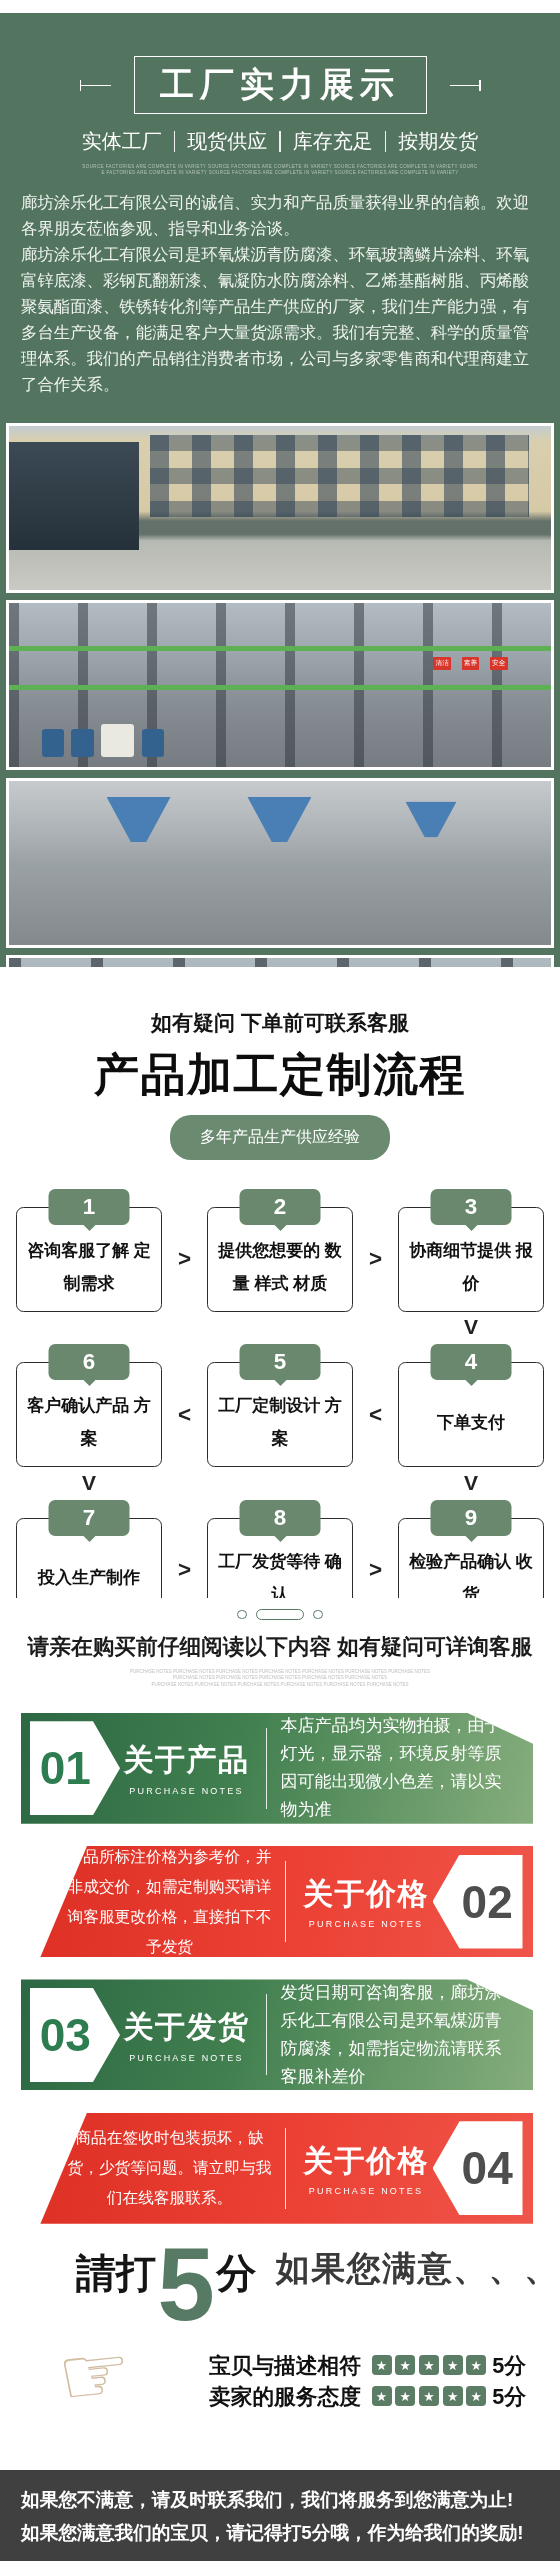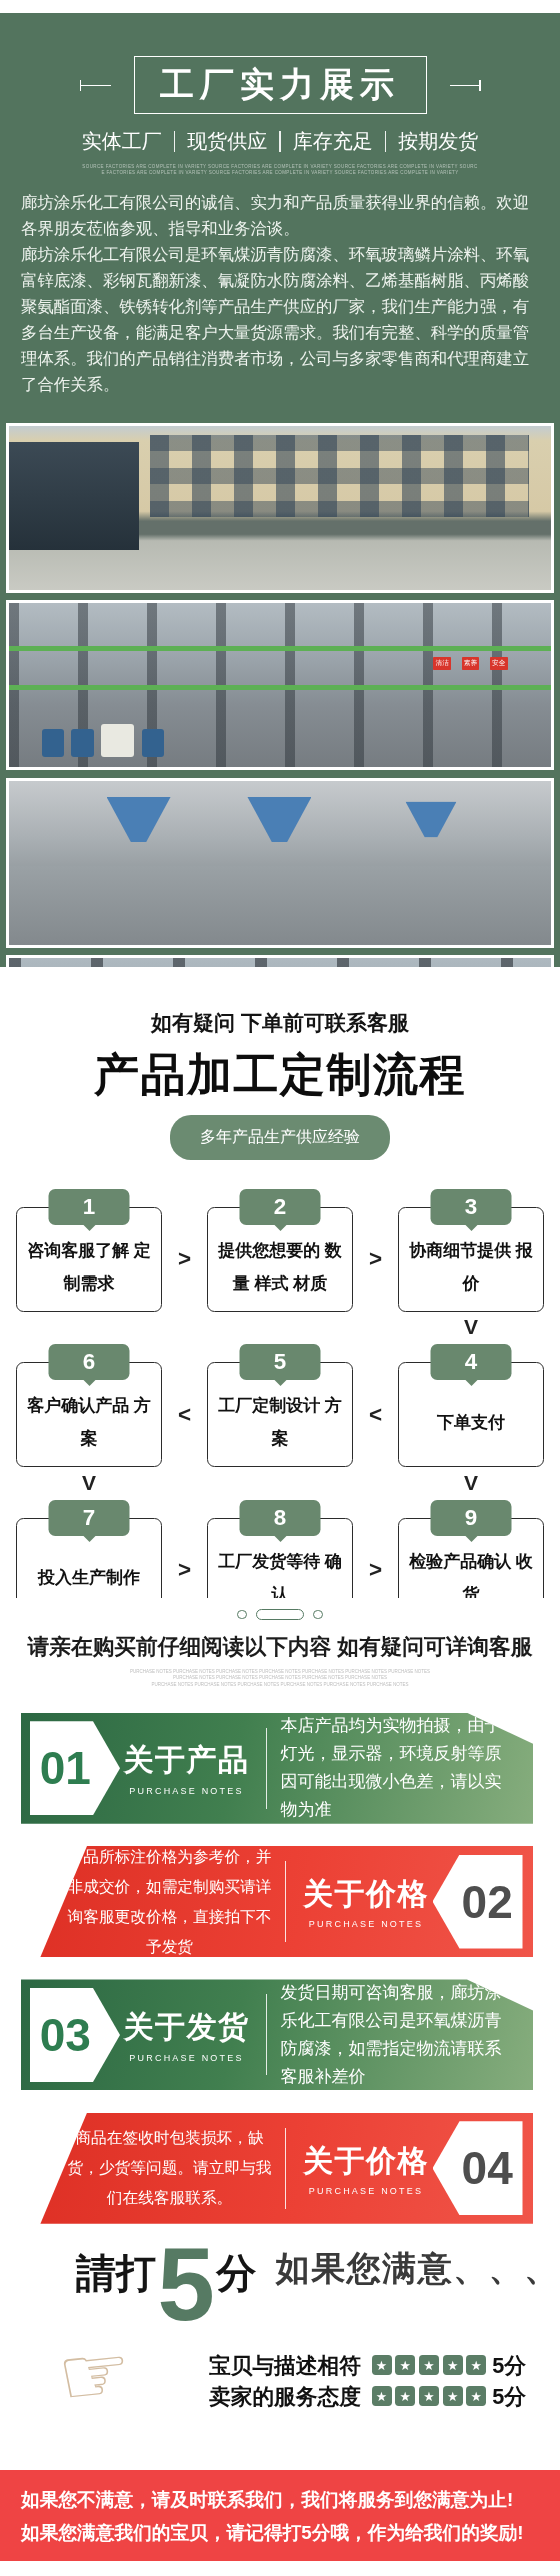"如果您不满意，请及时联系我们，我们将服务到您满意为止!" .footer { background: #ef4444 -> #404040 }
